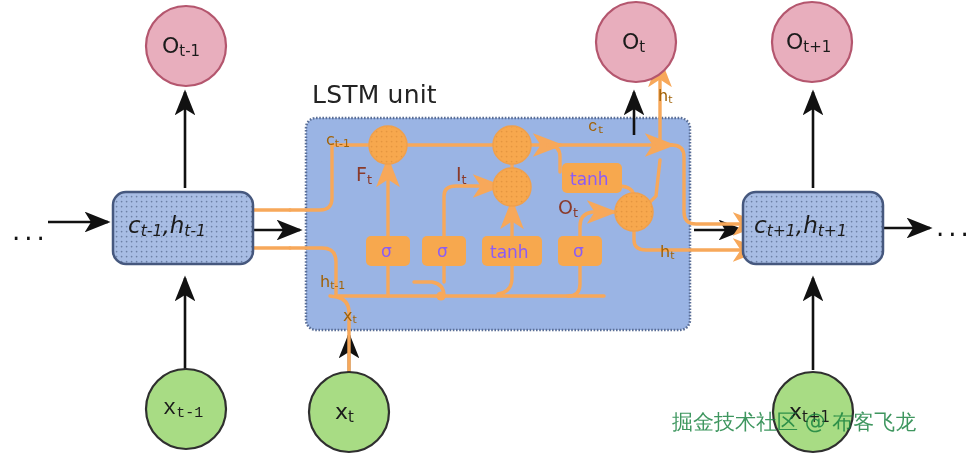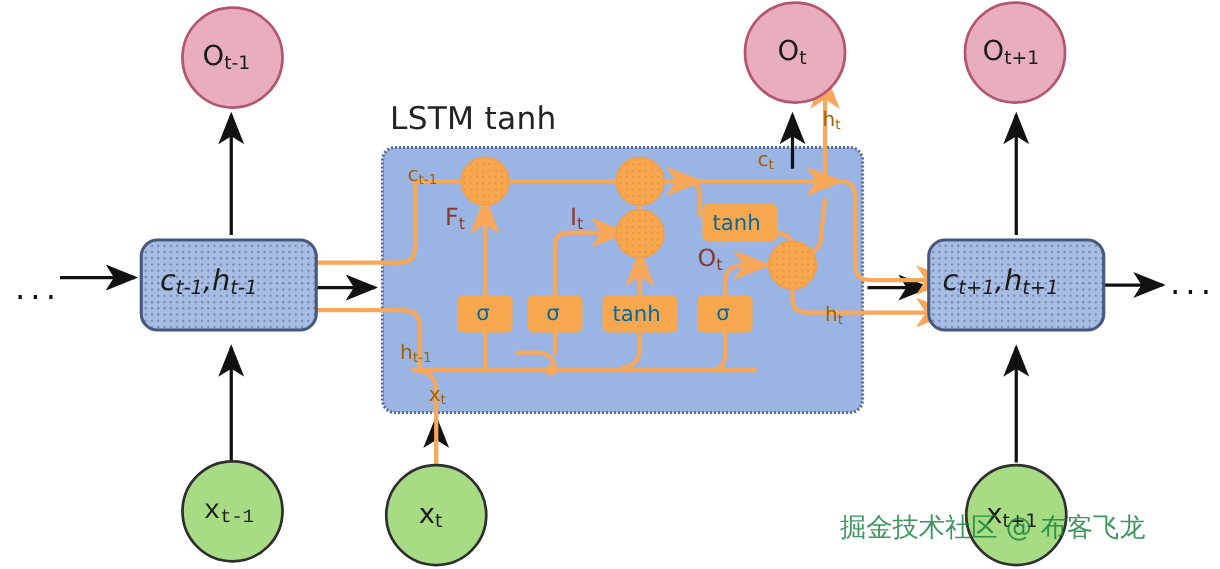"LSTM tanh" div.txt { text: tanh -> unit }
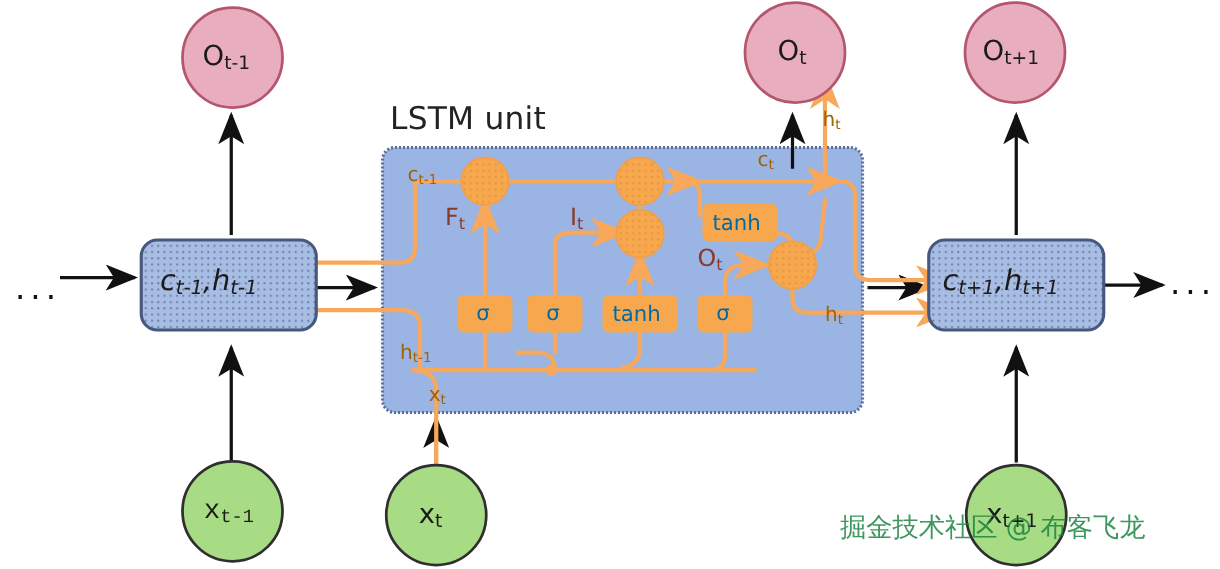"ct" div.txt { font-family: none -> Liberation Mono, monospace; left: 606px -> 588px }
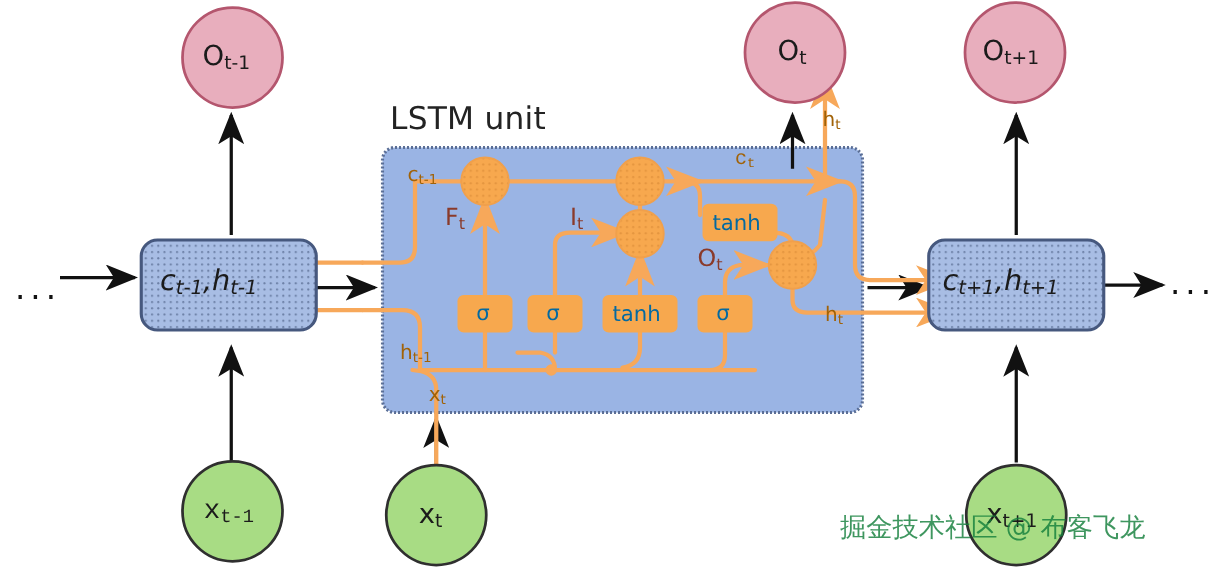"tanh" .gate-label { color: #0369a1 -> #8b5cf6 }
